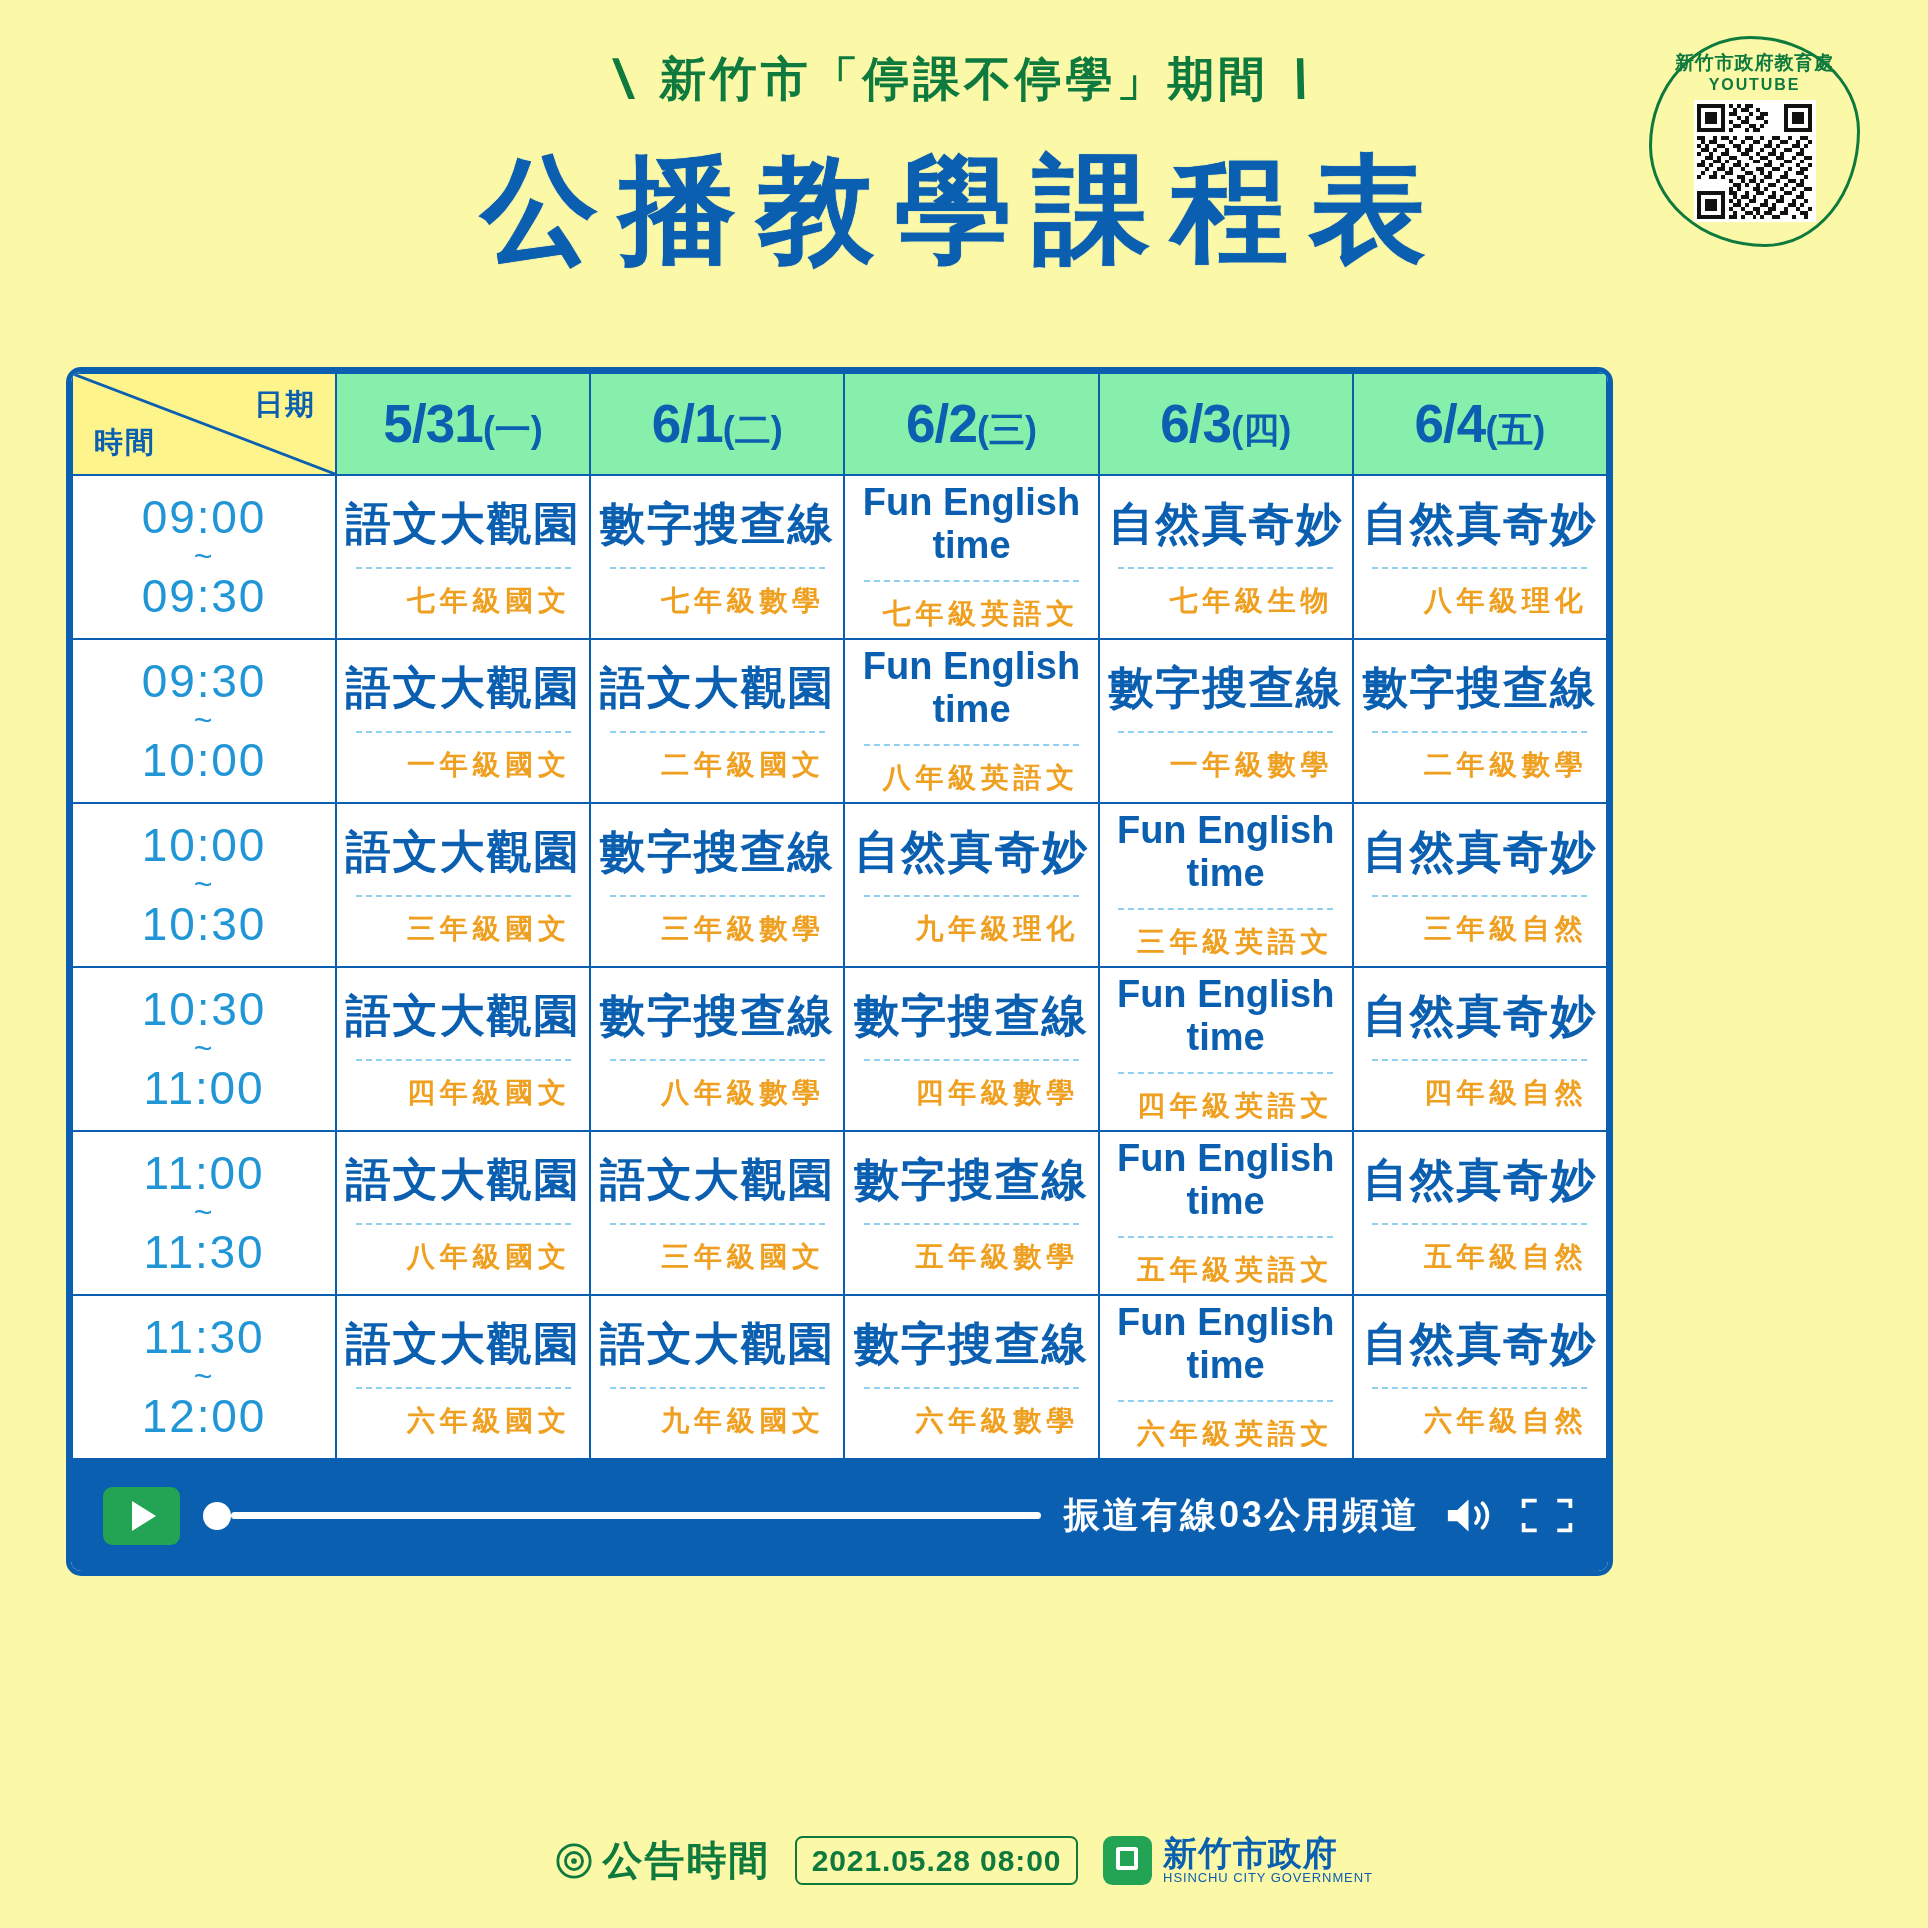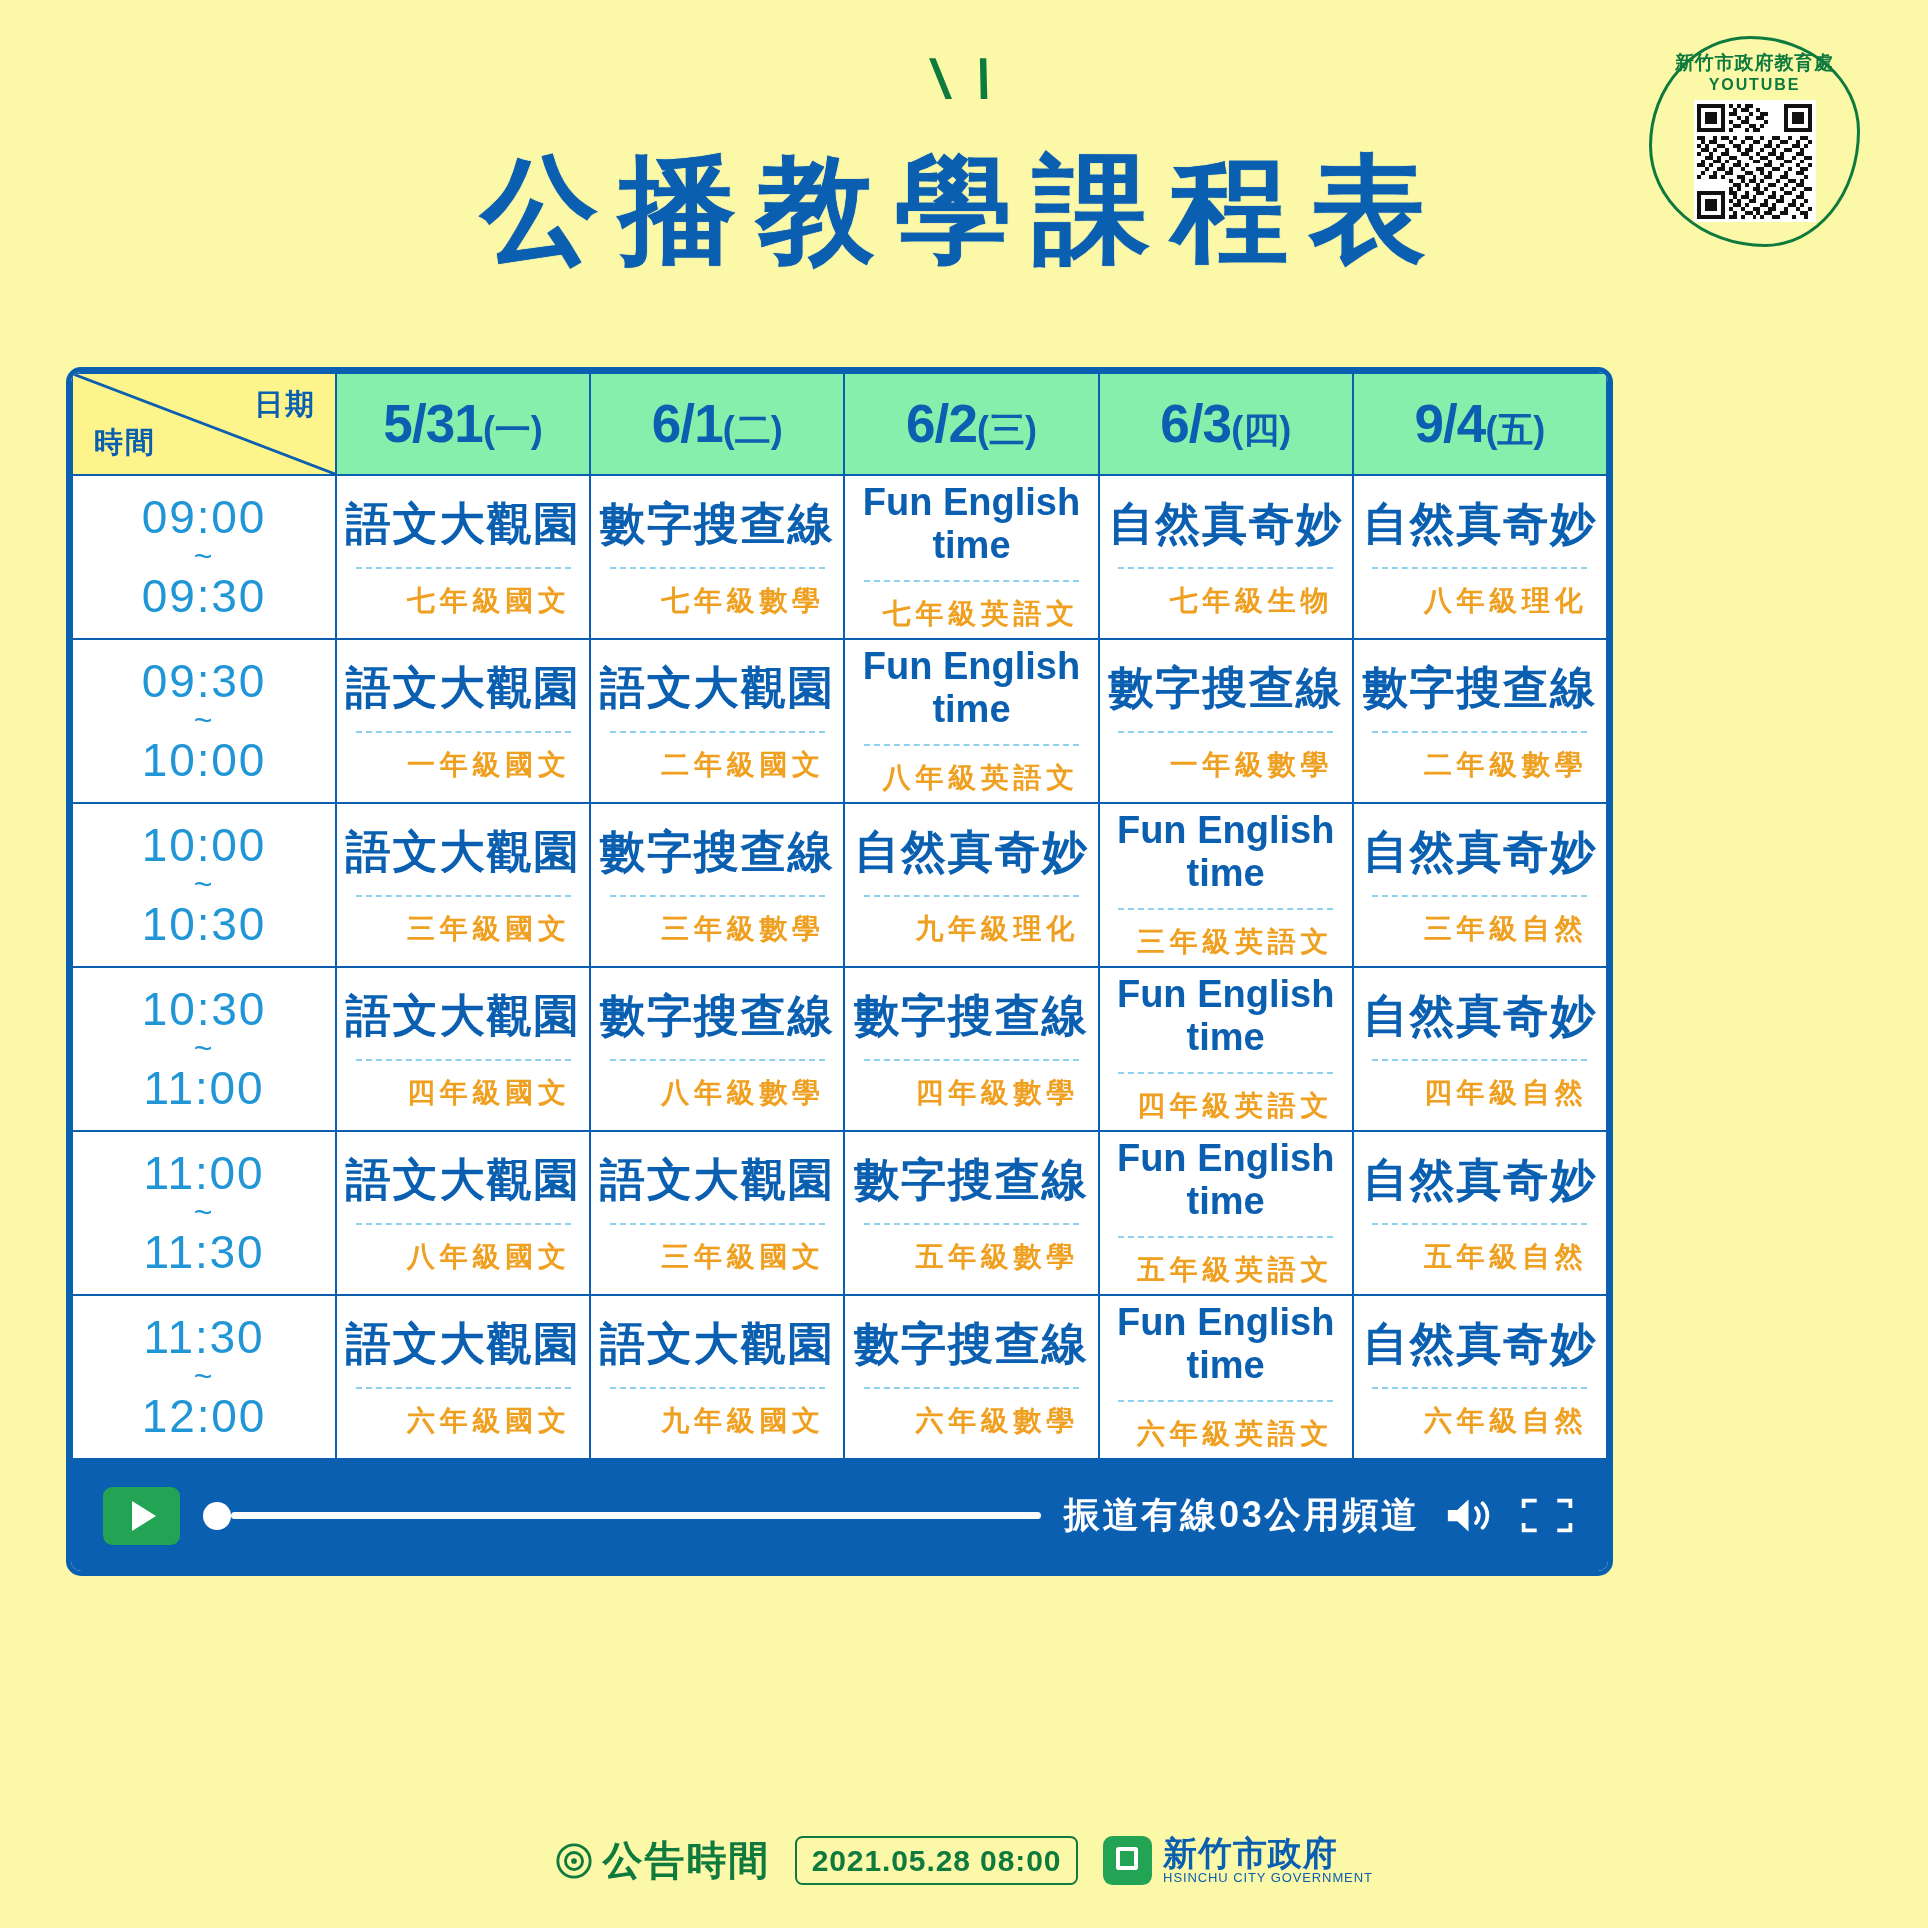"新竹市「停課不停學」期間" span { html: none -> <span>新竹市「停課不停學」期間</span> }
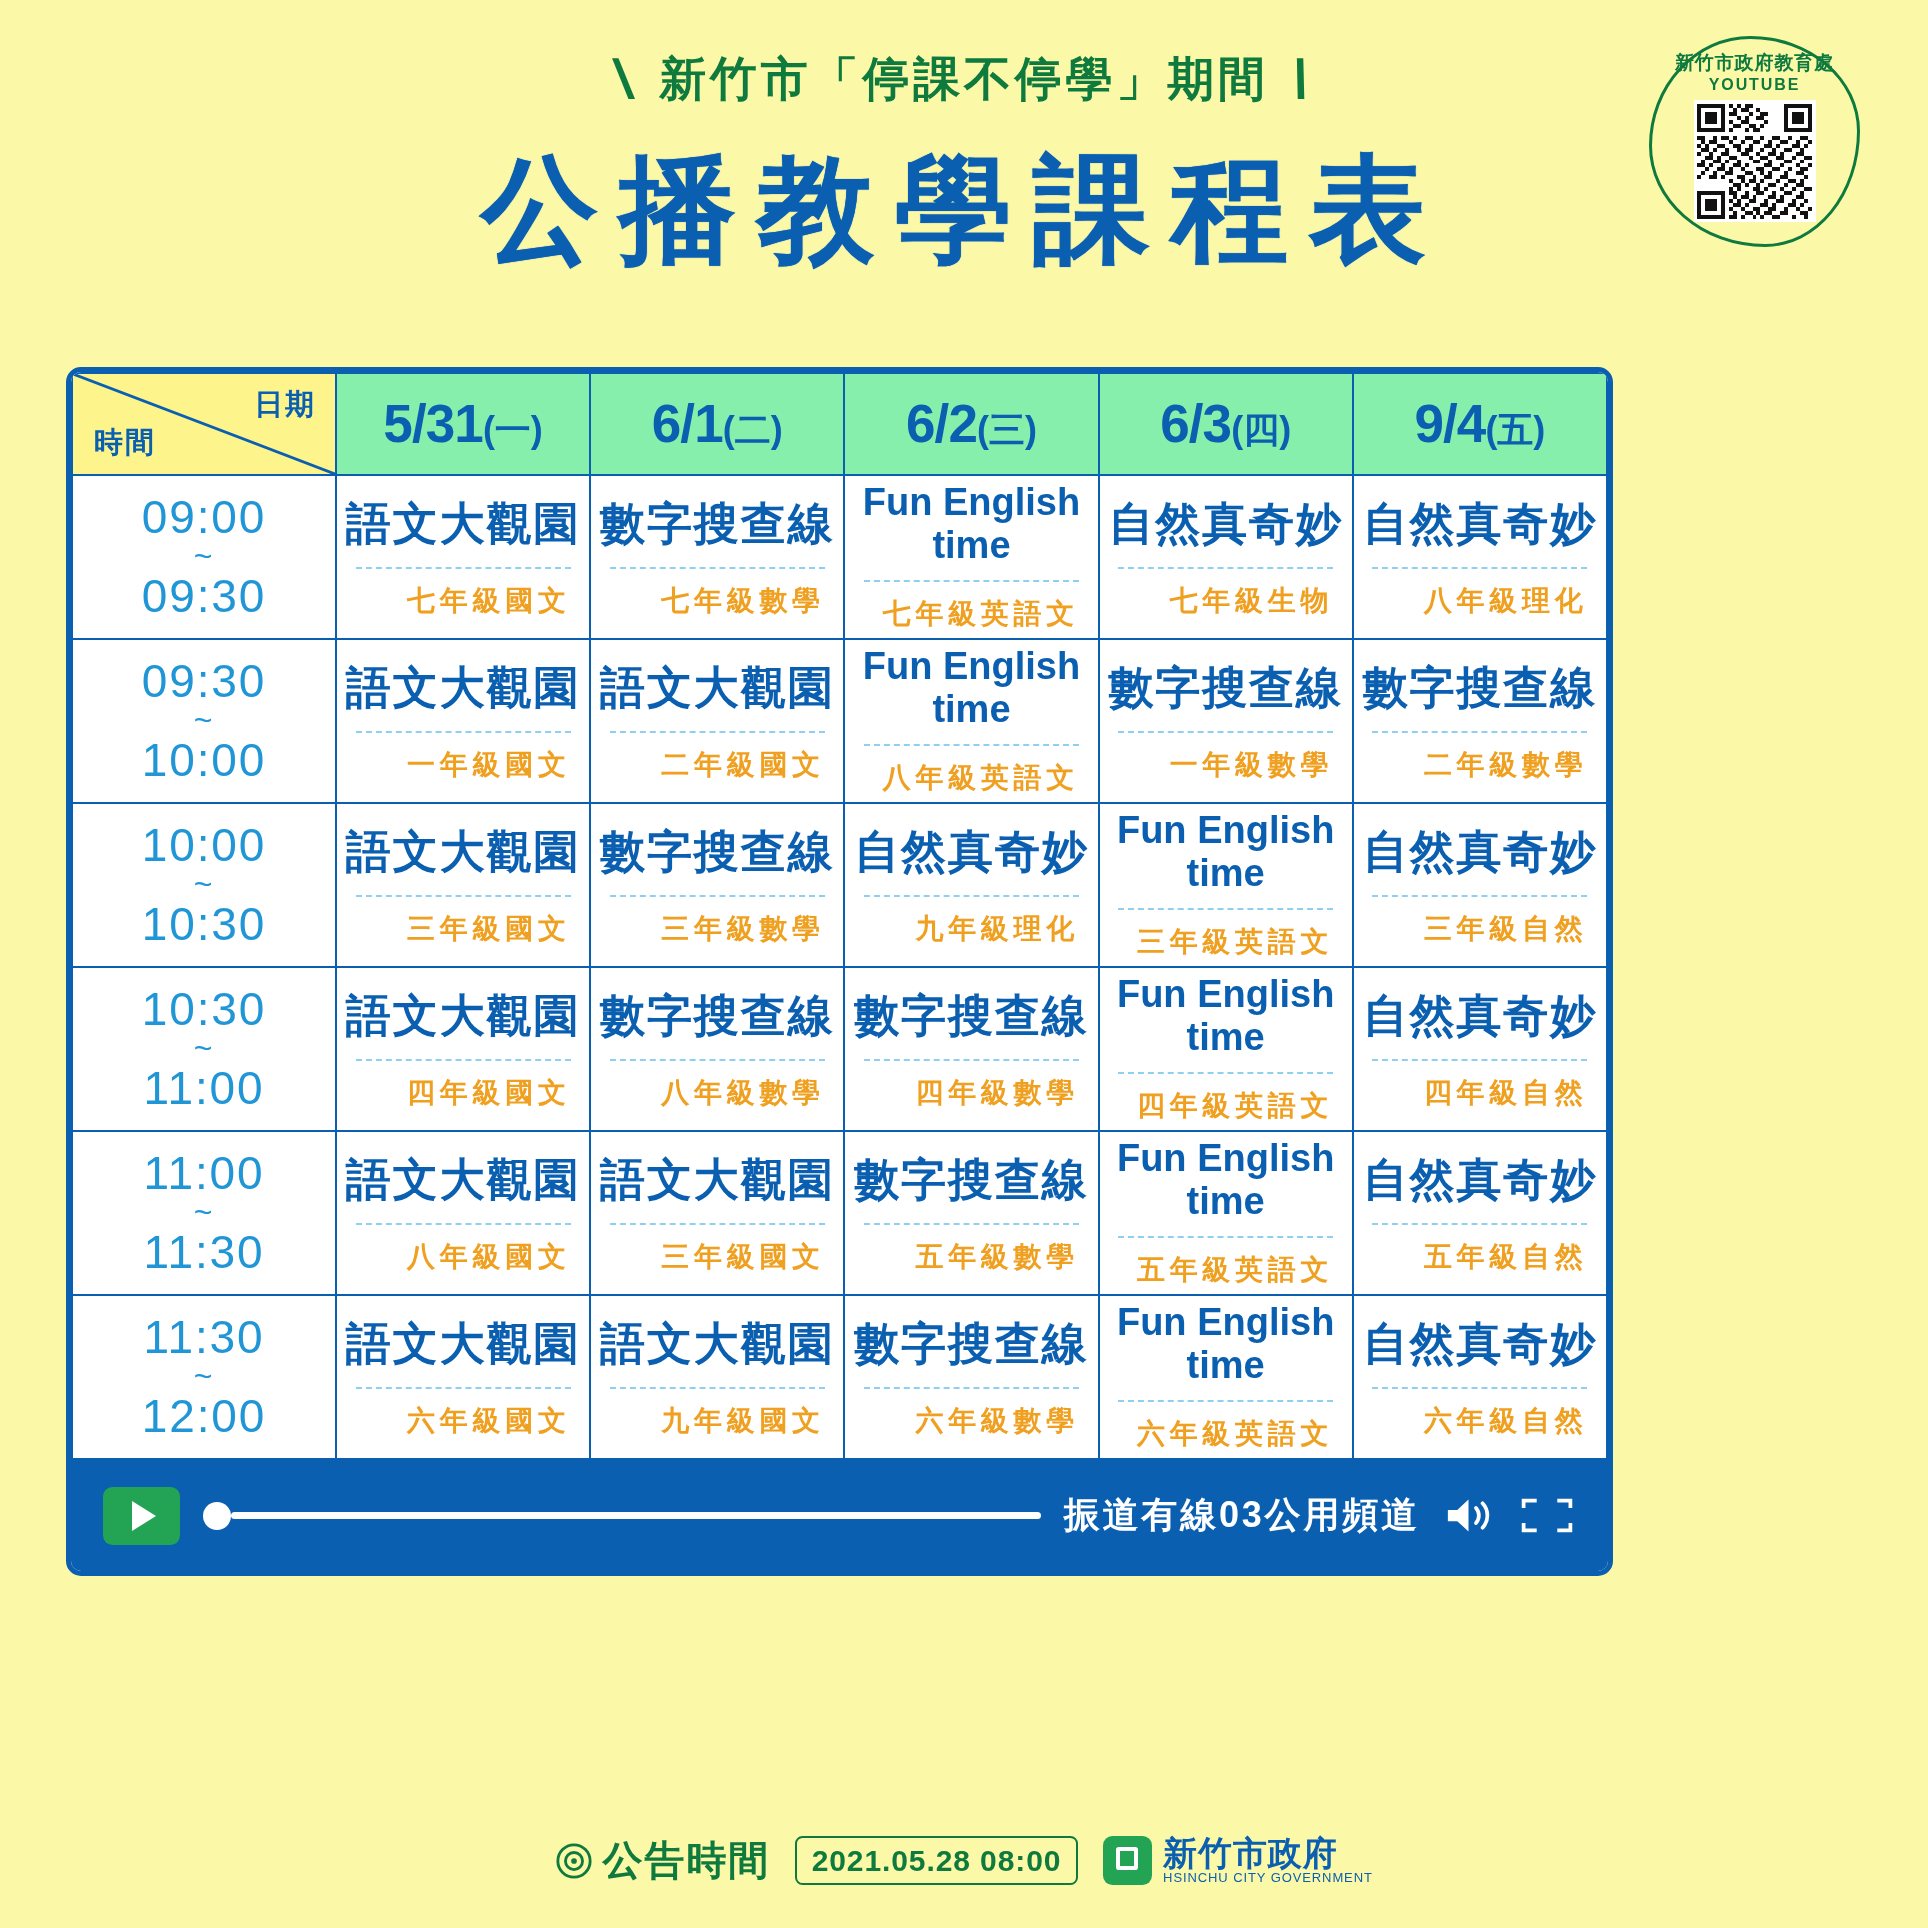"9/4" span.d { text: 9/4 -> 6/4 }
